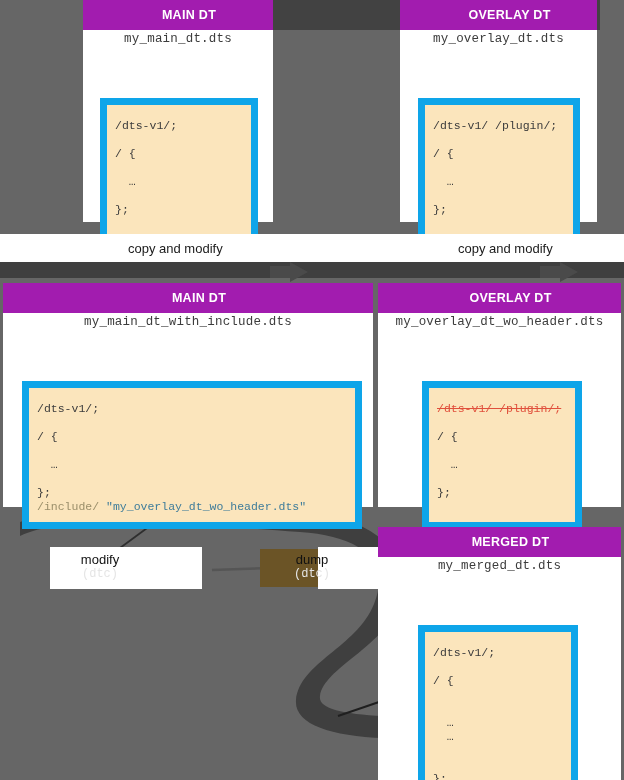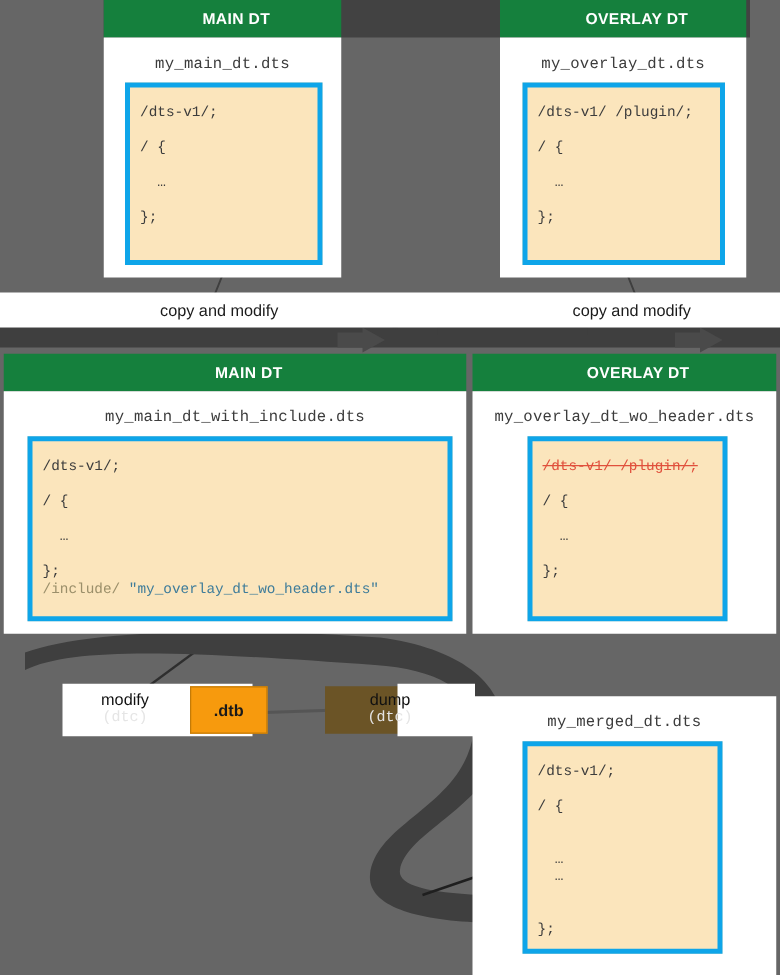"MAIN DT" .panel-header { background: #15803d -> #a21caf }
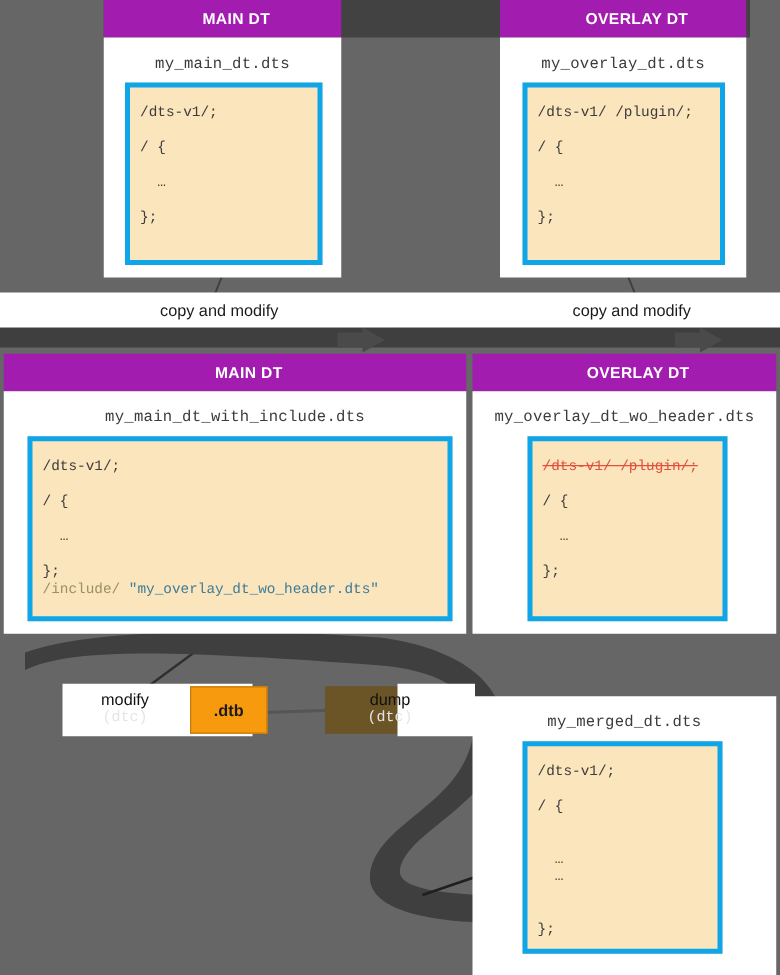"my_main_dt.dts" .file-name { padding-top: 14px -> 2px }
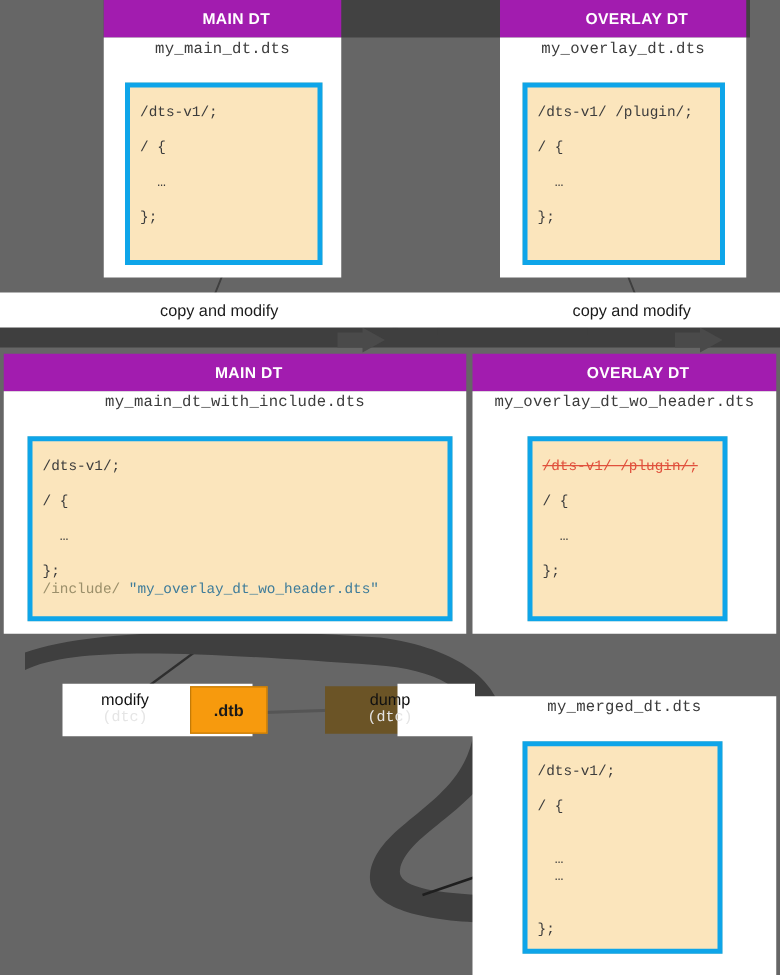"/dts-v1/;" .code-box { border: 4px solid #0ea5e9 -> 7px solid #0ea5e9; margin-top: none -> 32px }
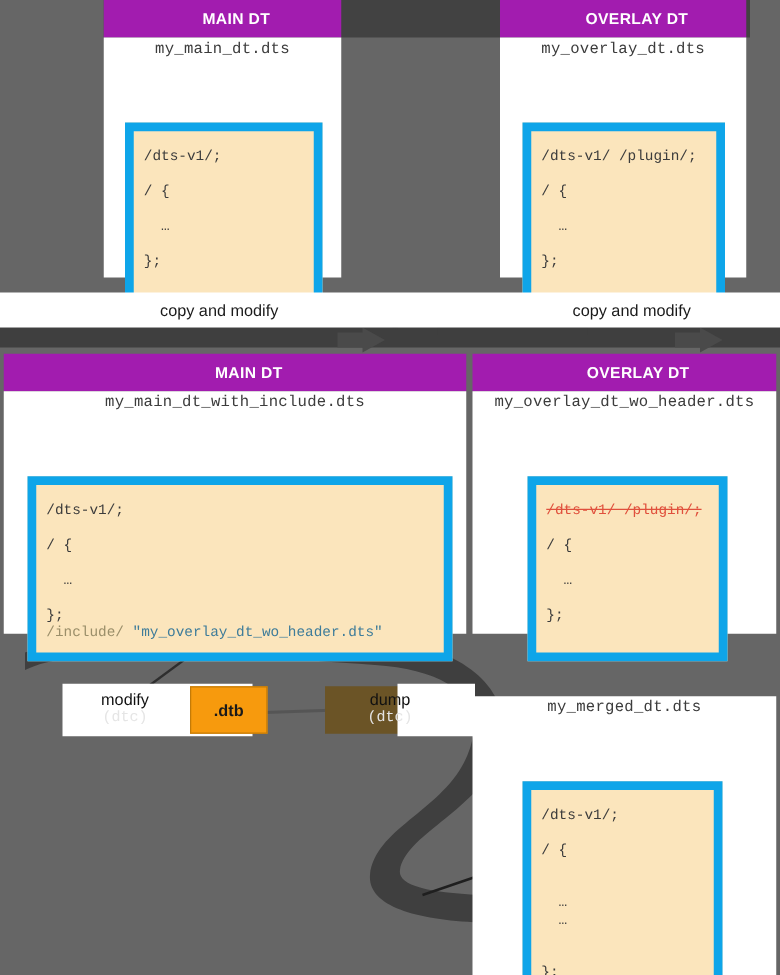"MERGED DT" div.panel-header { html: none -> <div>MERGED DT</div> }
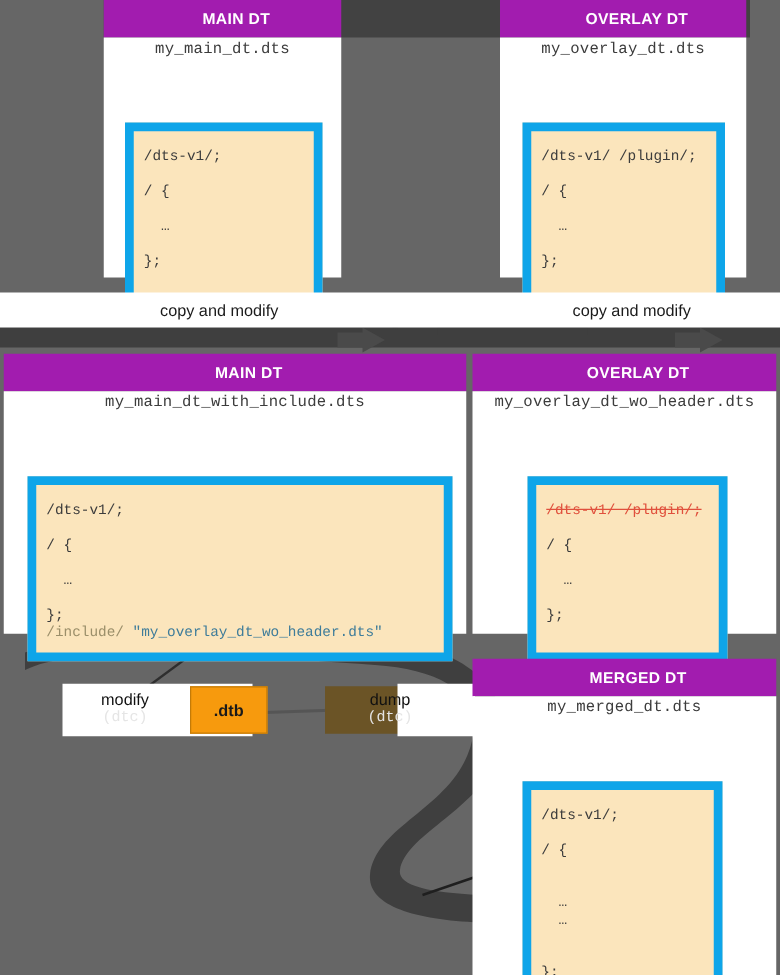".dtb" div { html: <div>.dtb</div> -> none }
